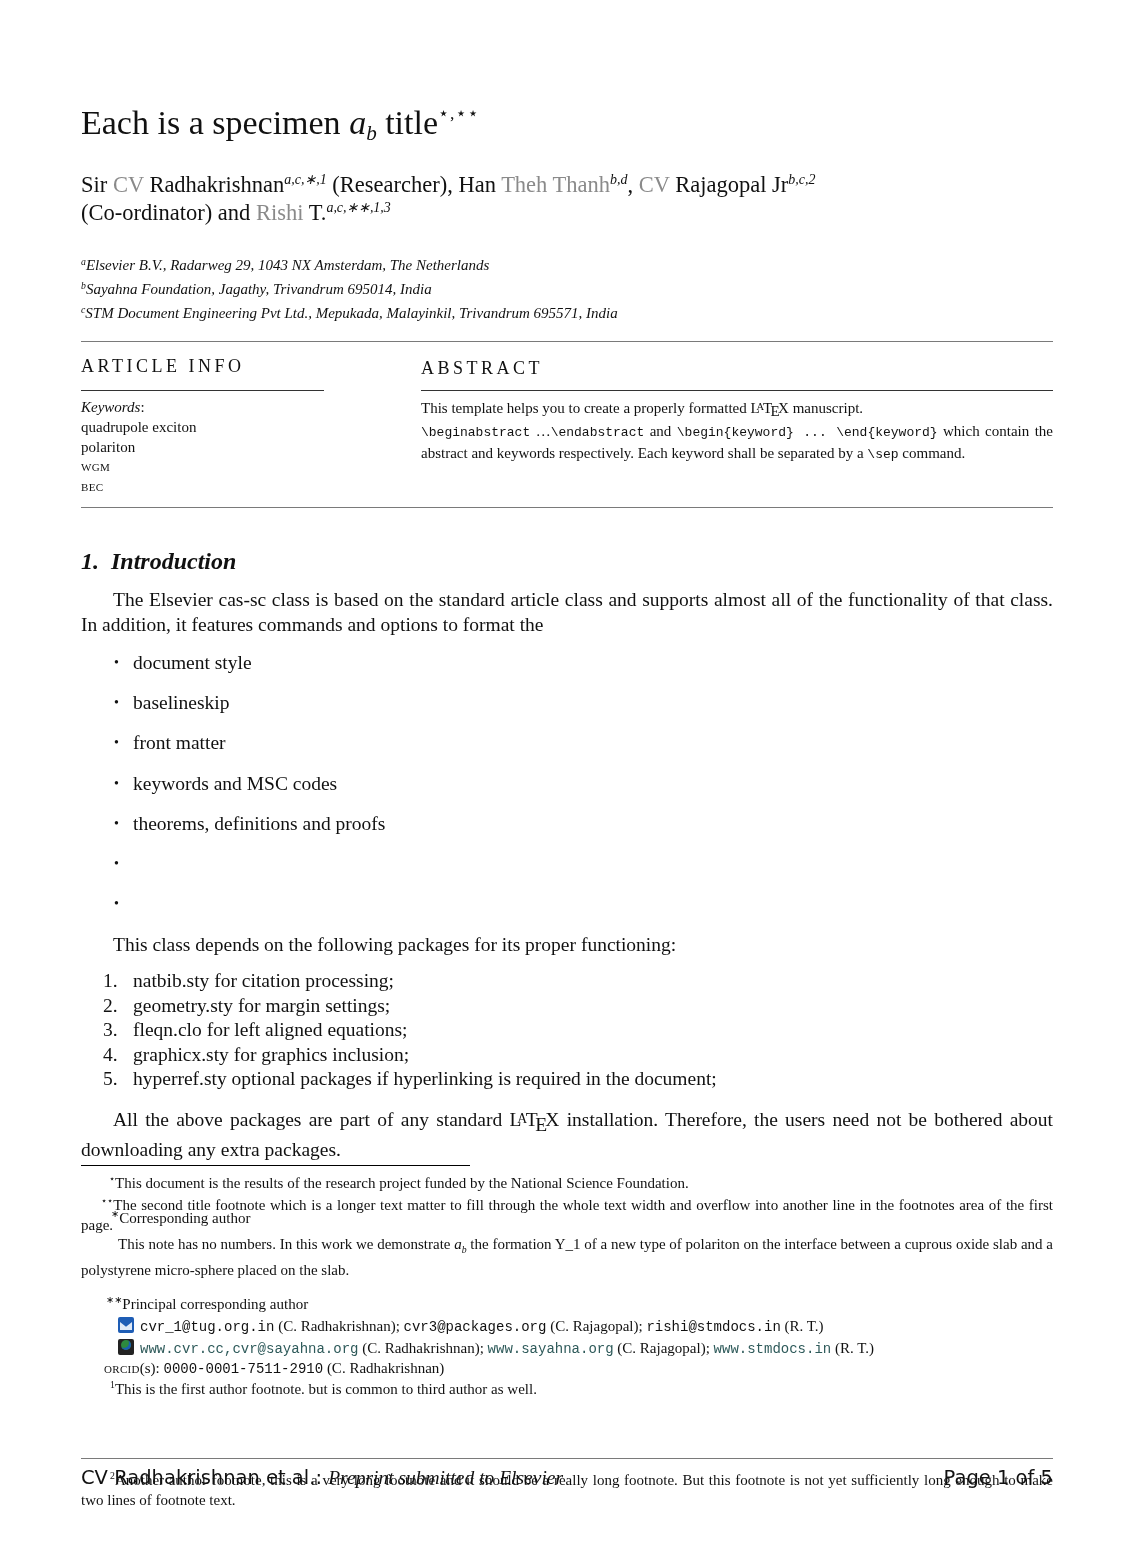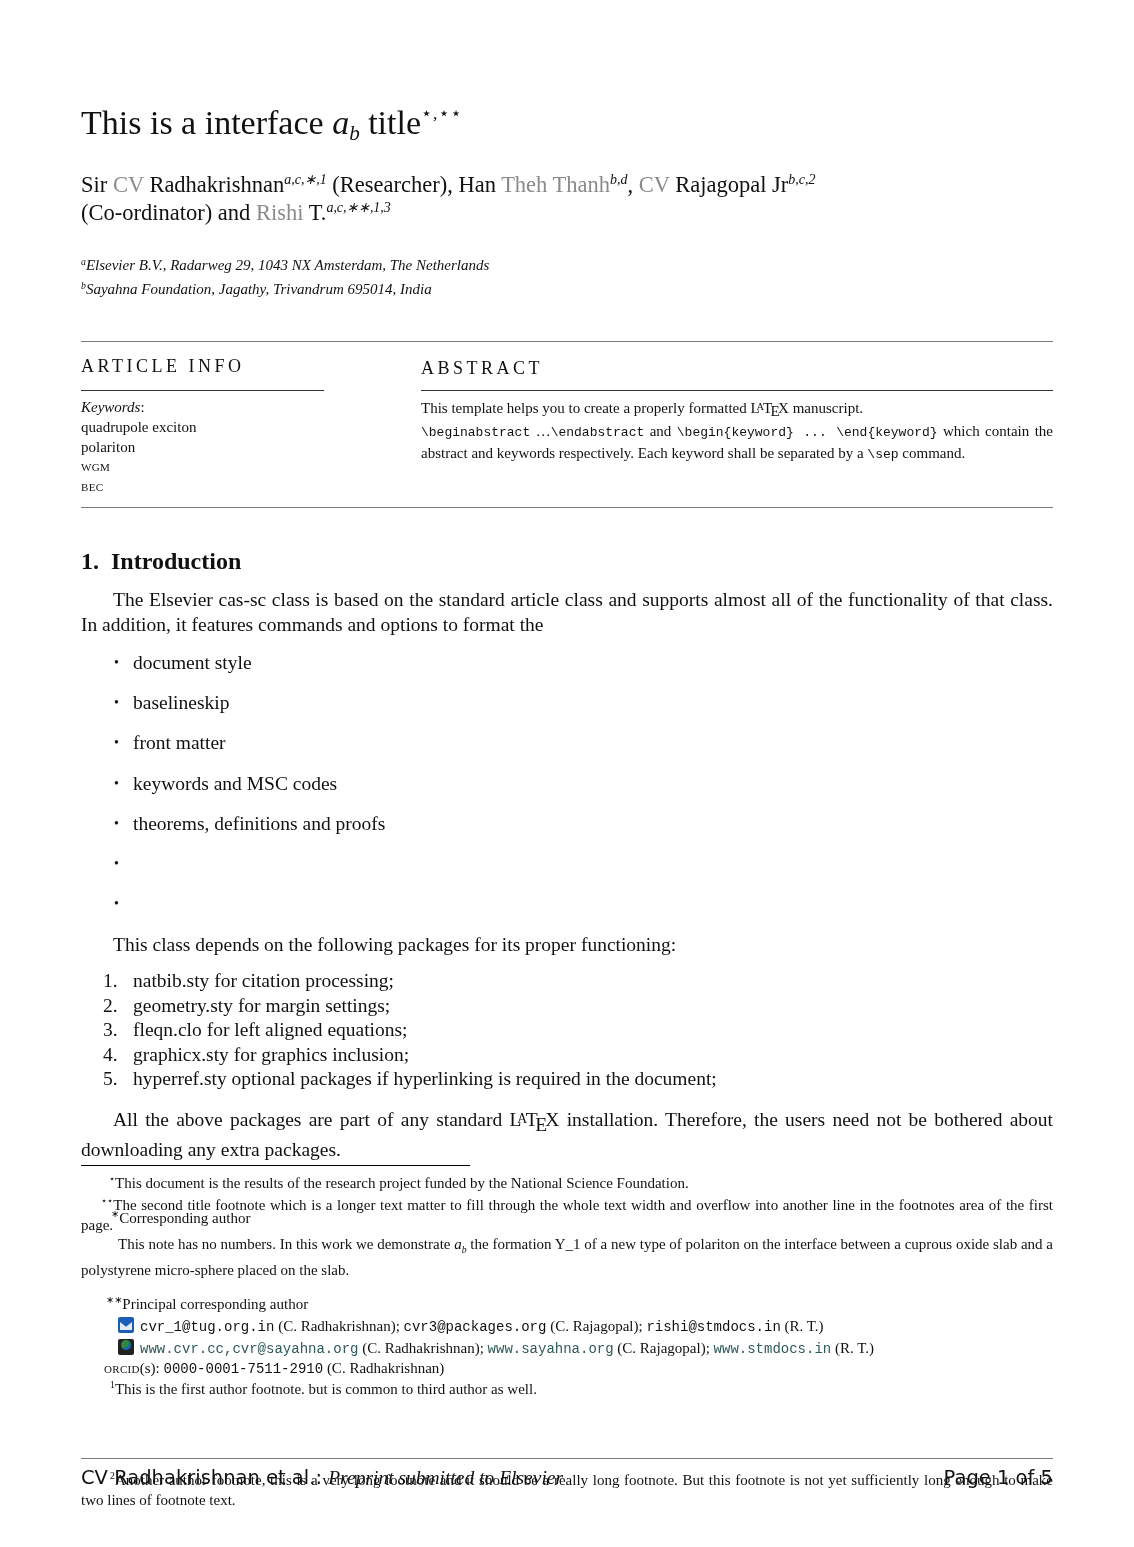"This is a interface" span { text: This is a interface -> Each is a specimen }
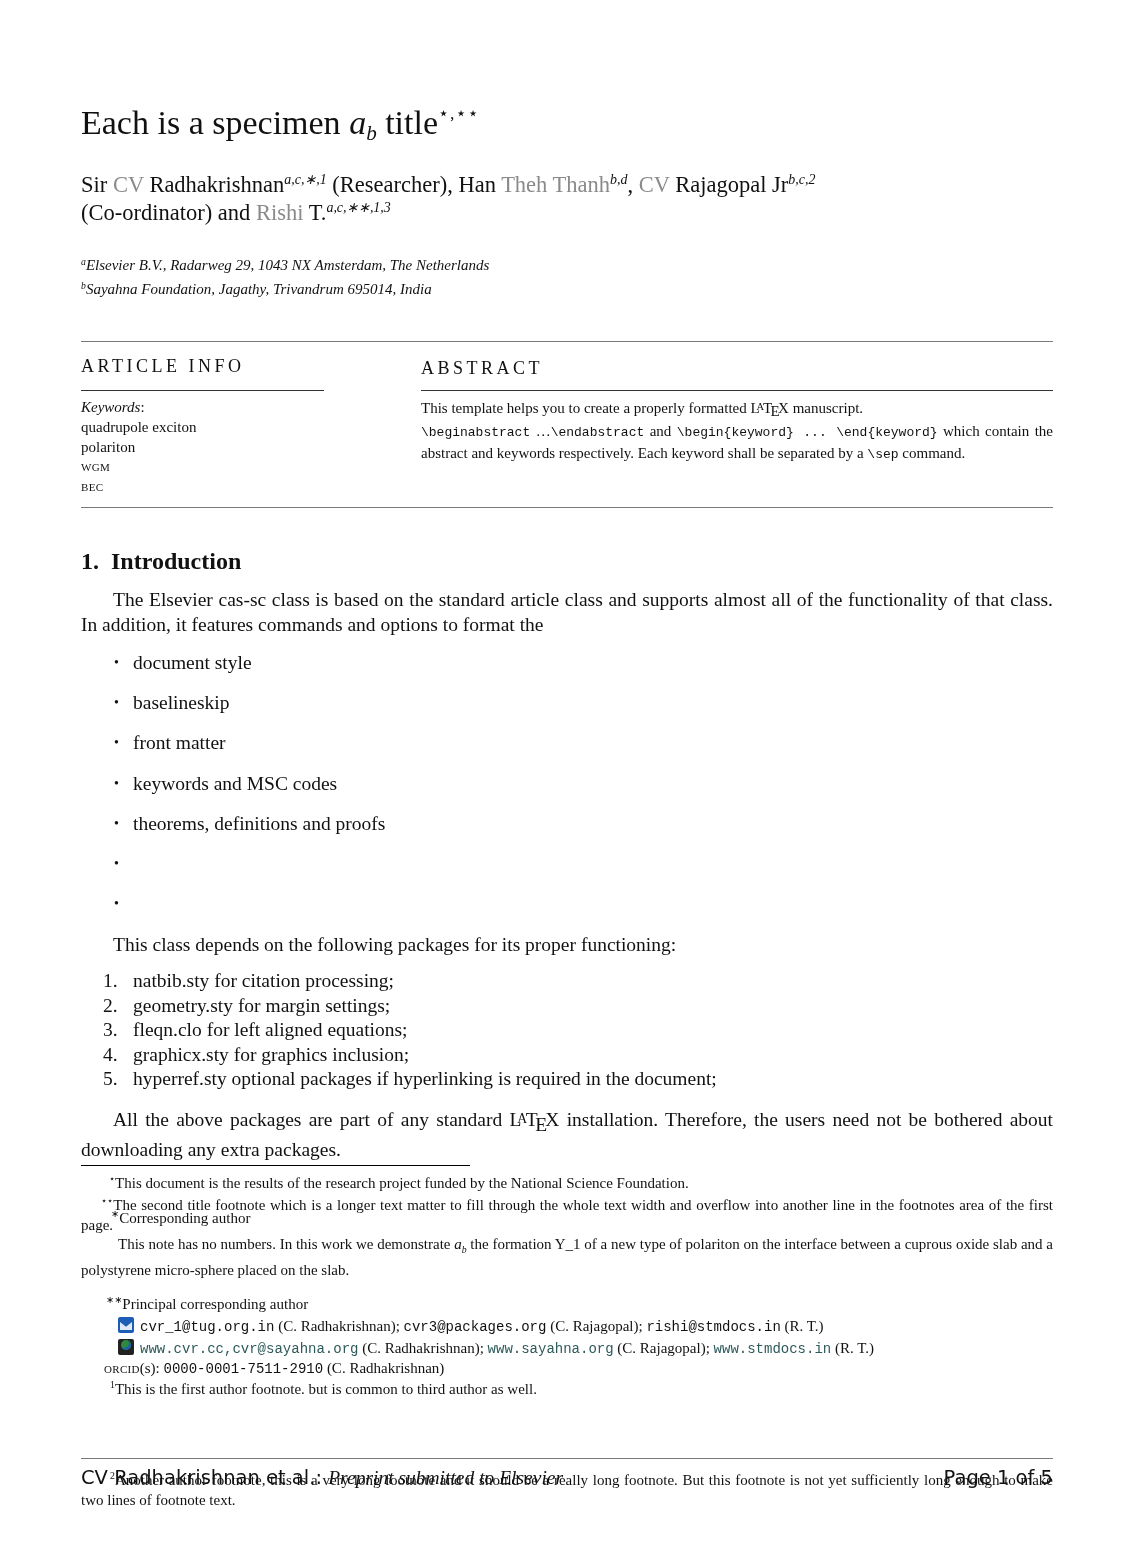"cSTM Document Engineering Pvt Ltd.," div { html: none -> <div><sup>c</sup><span>STM Document Engineering Pvt Ltd., Mepukada, Malayinkil, Trivandrum 695571, India</span></div> }
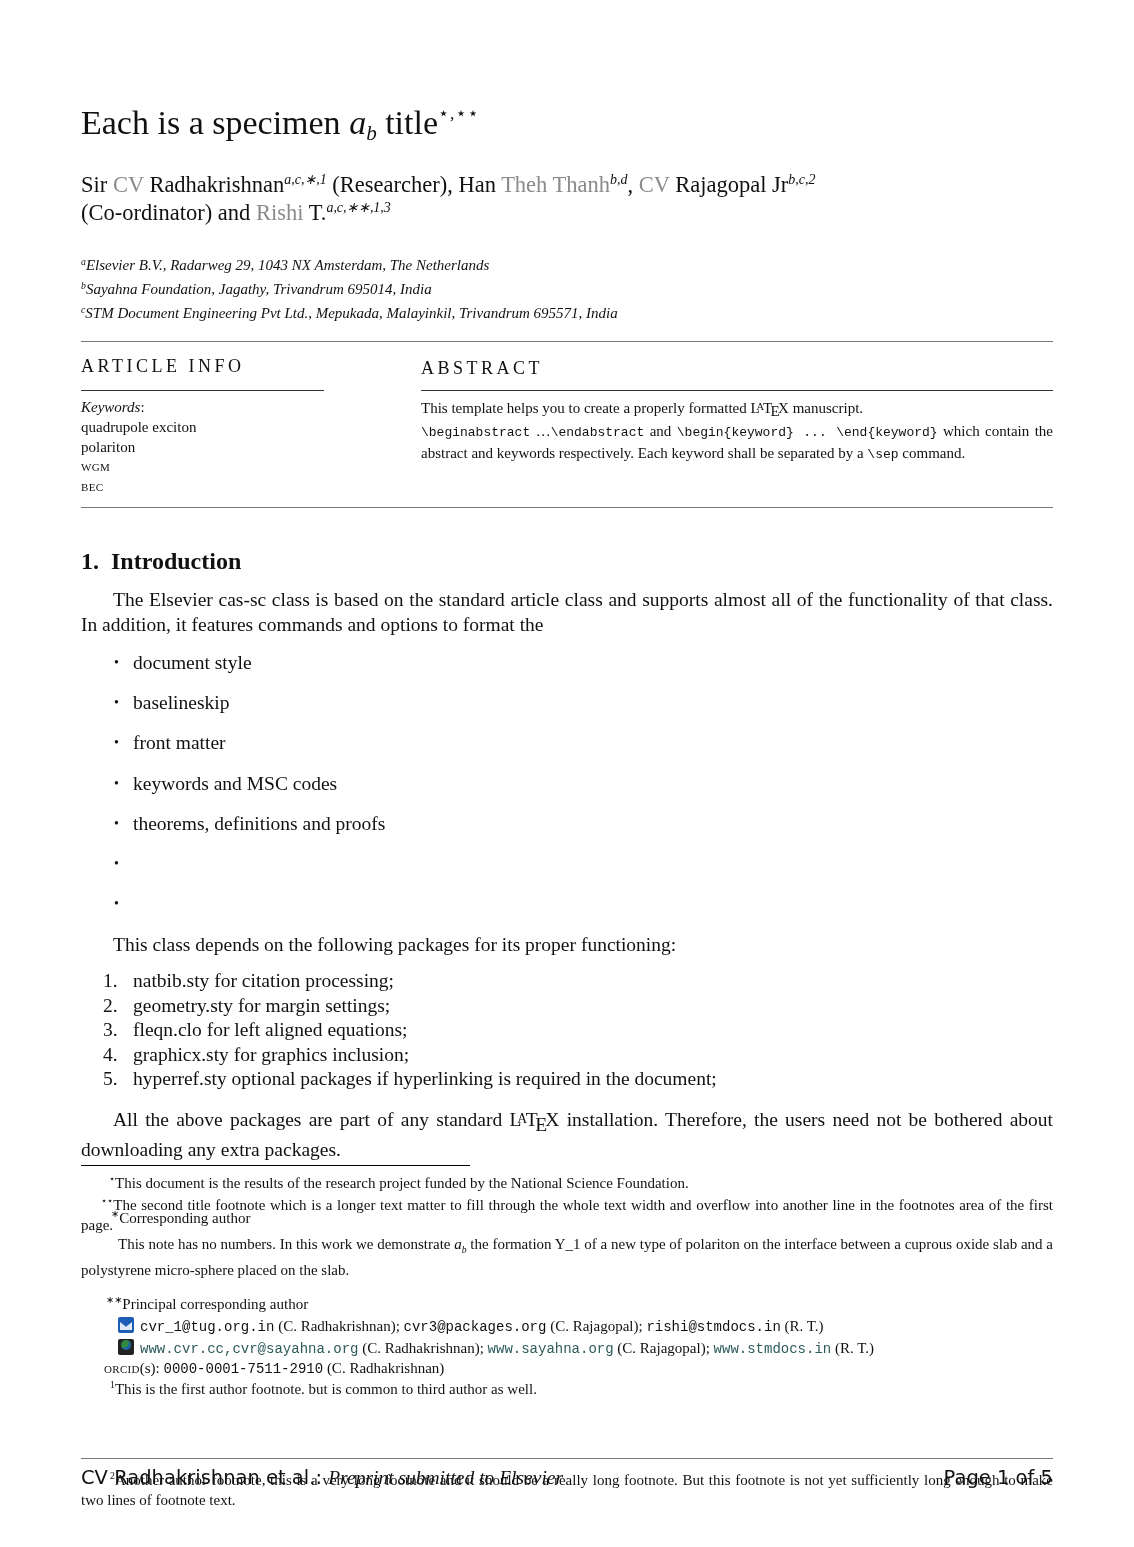"1. Introduction" .h1 { font-style: none -> italic }
